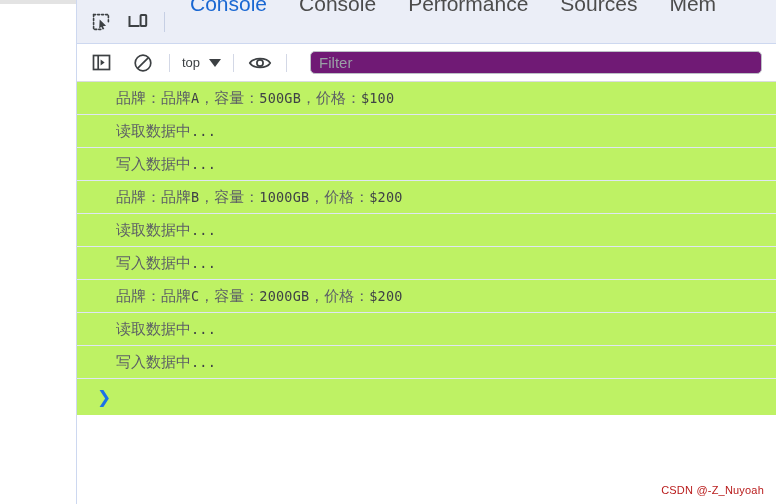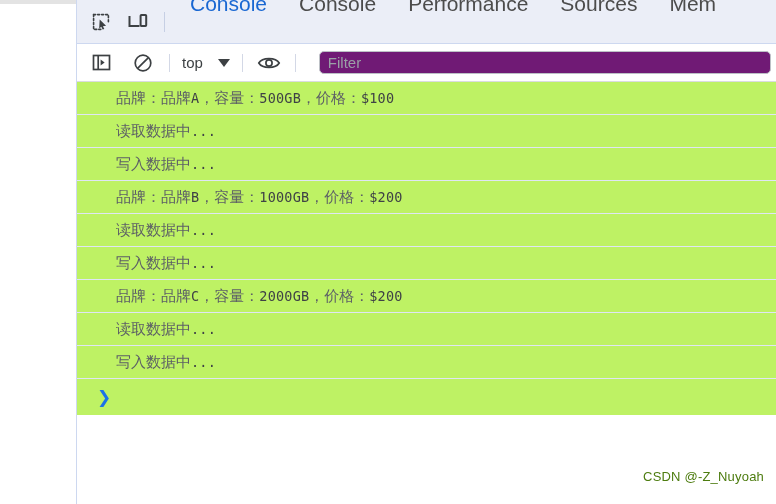"top" .ctx-select { font-size: 15px -> 13px; gap: 15px -> 9px }
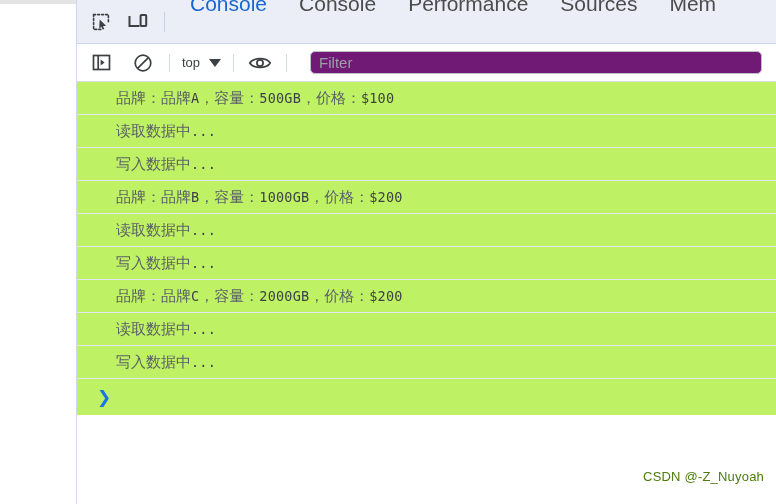"CSDN @-Z_Nuyoah" .watermark { bottom: 20px -> 8px; color: #4d7c0f -> #b91c1c; font-size: 13px -> 11px }
